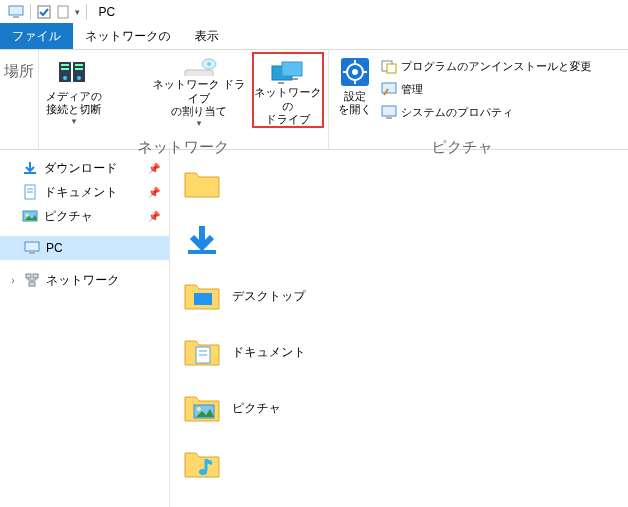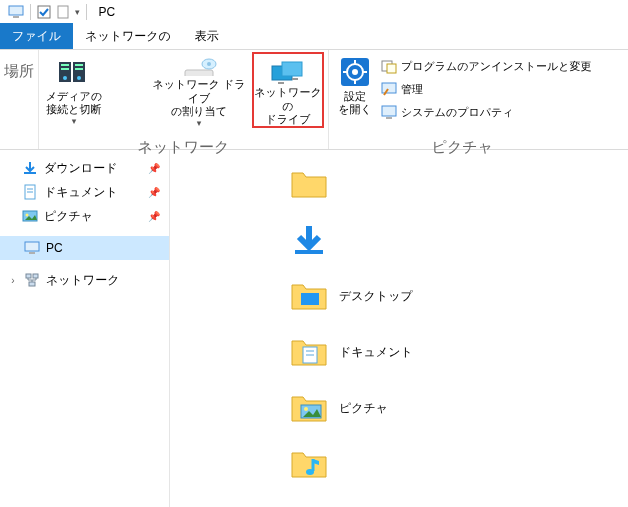"デスクトップ" .row { justify-content: center -> none }
